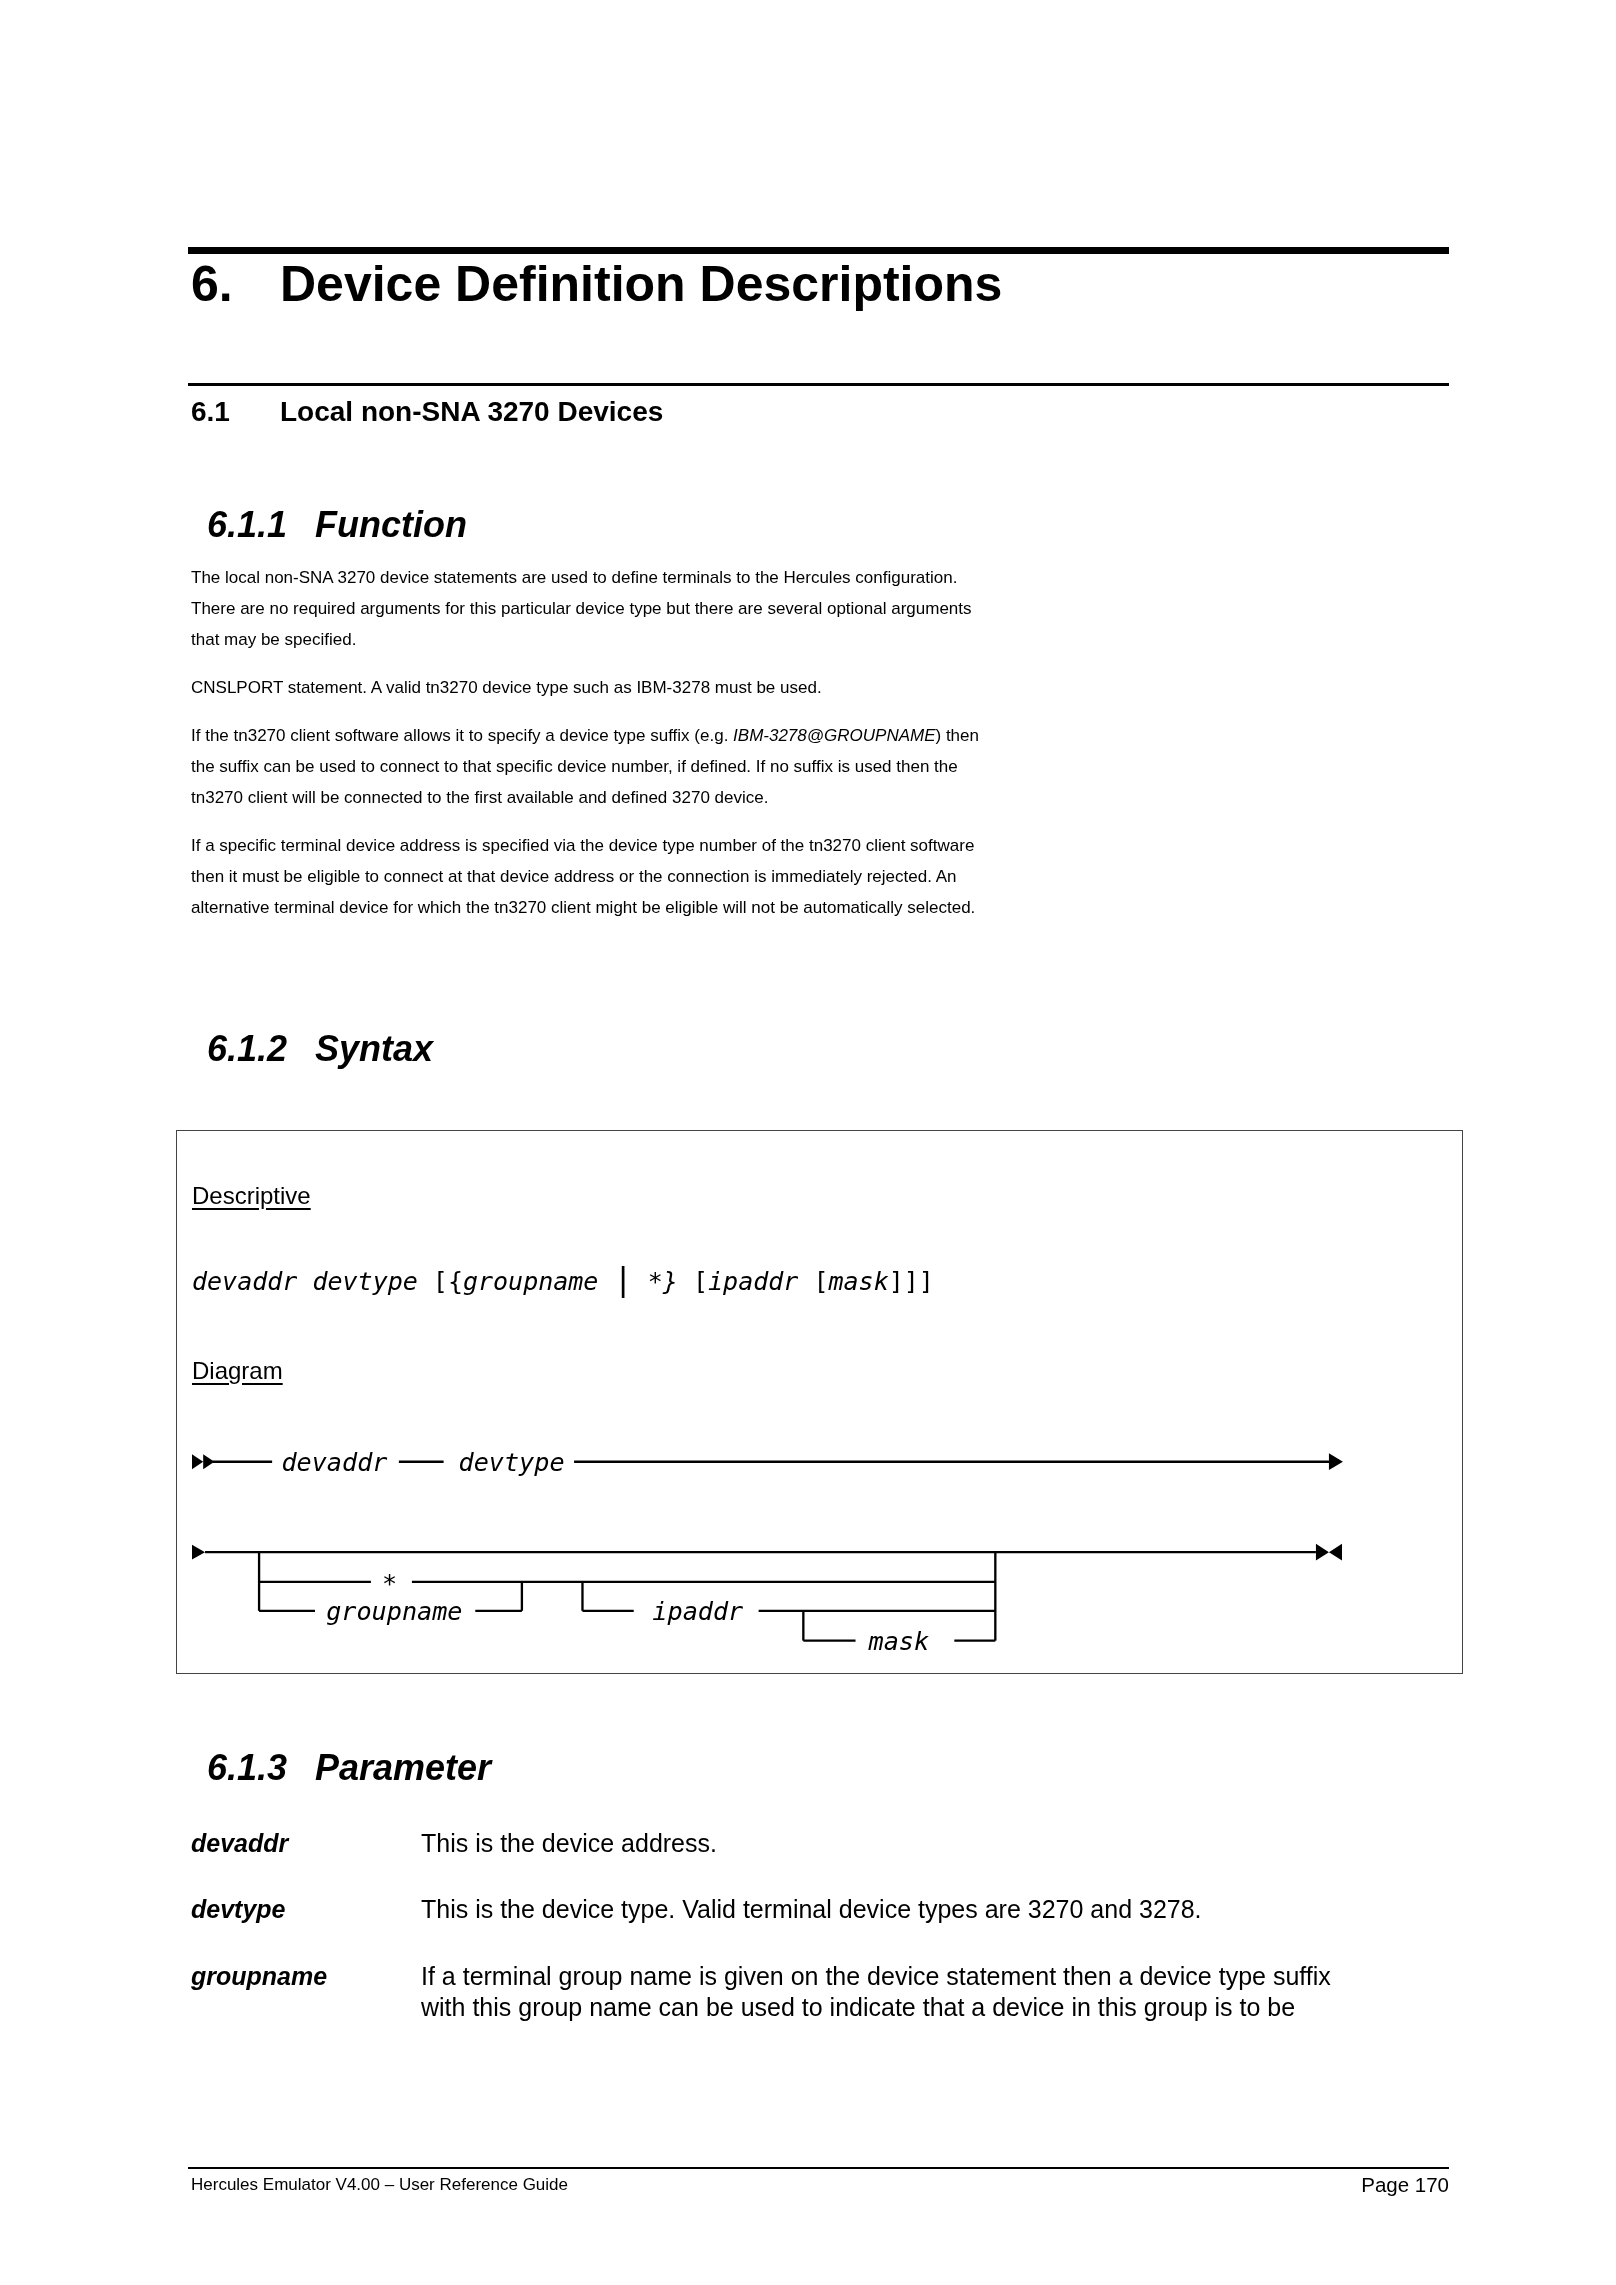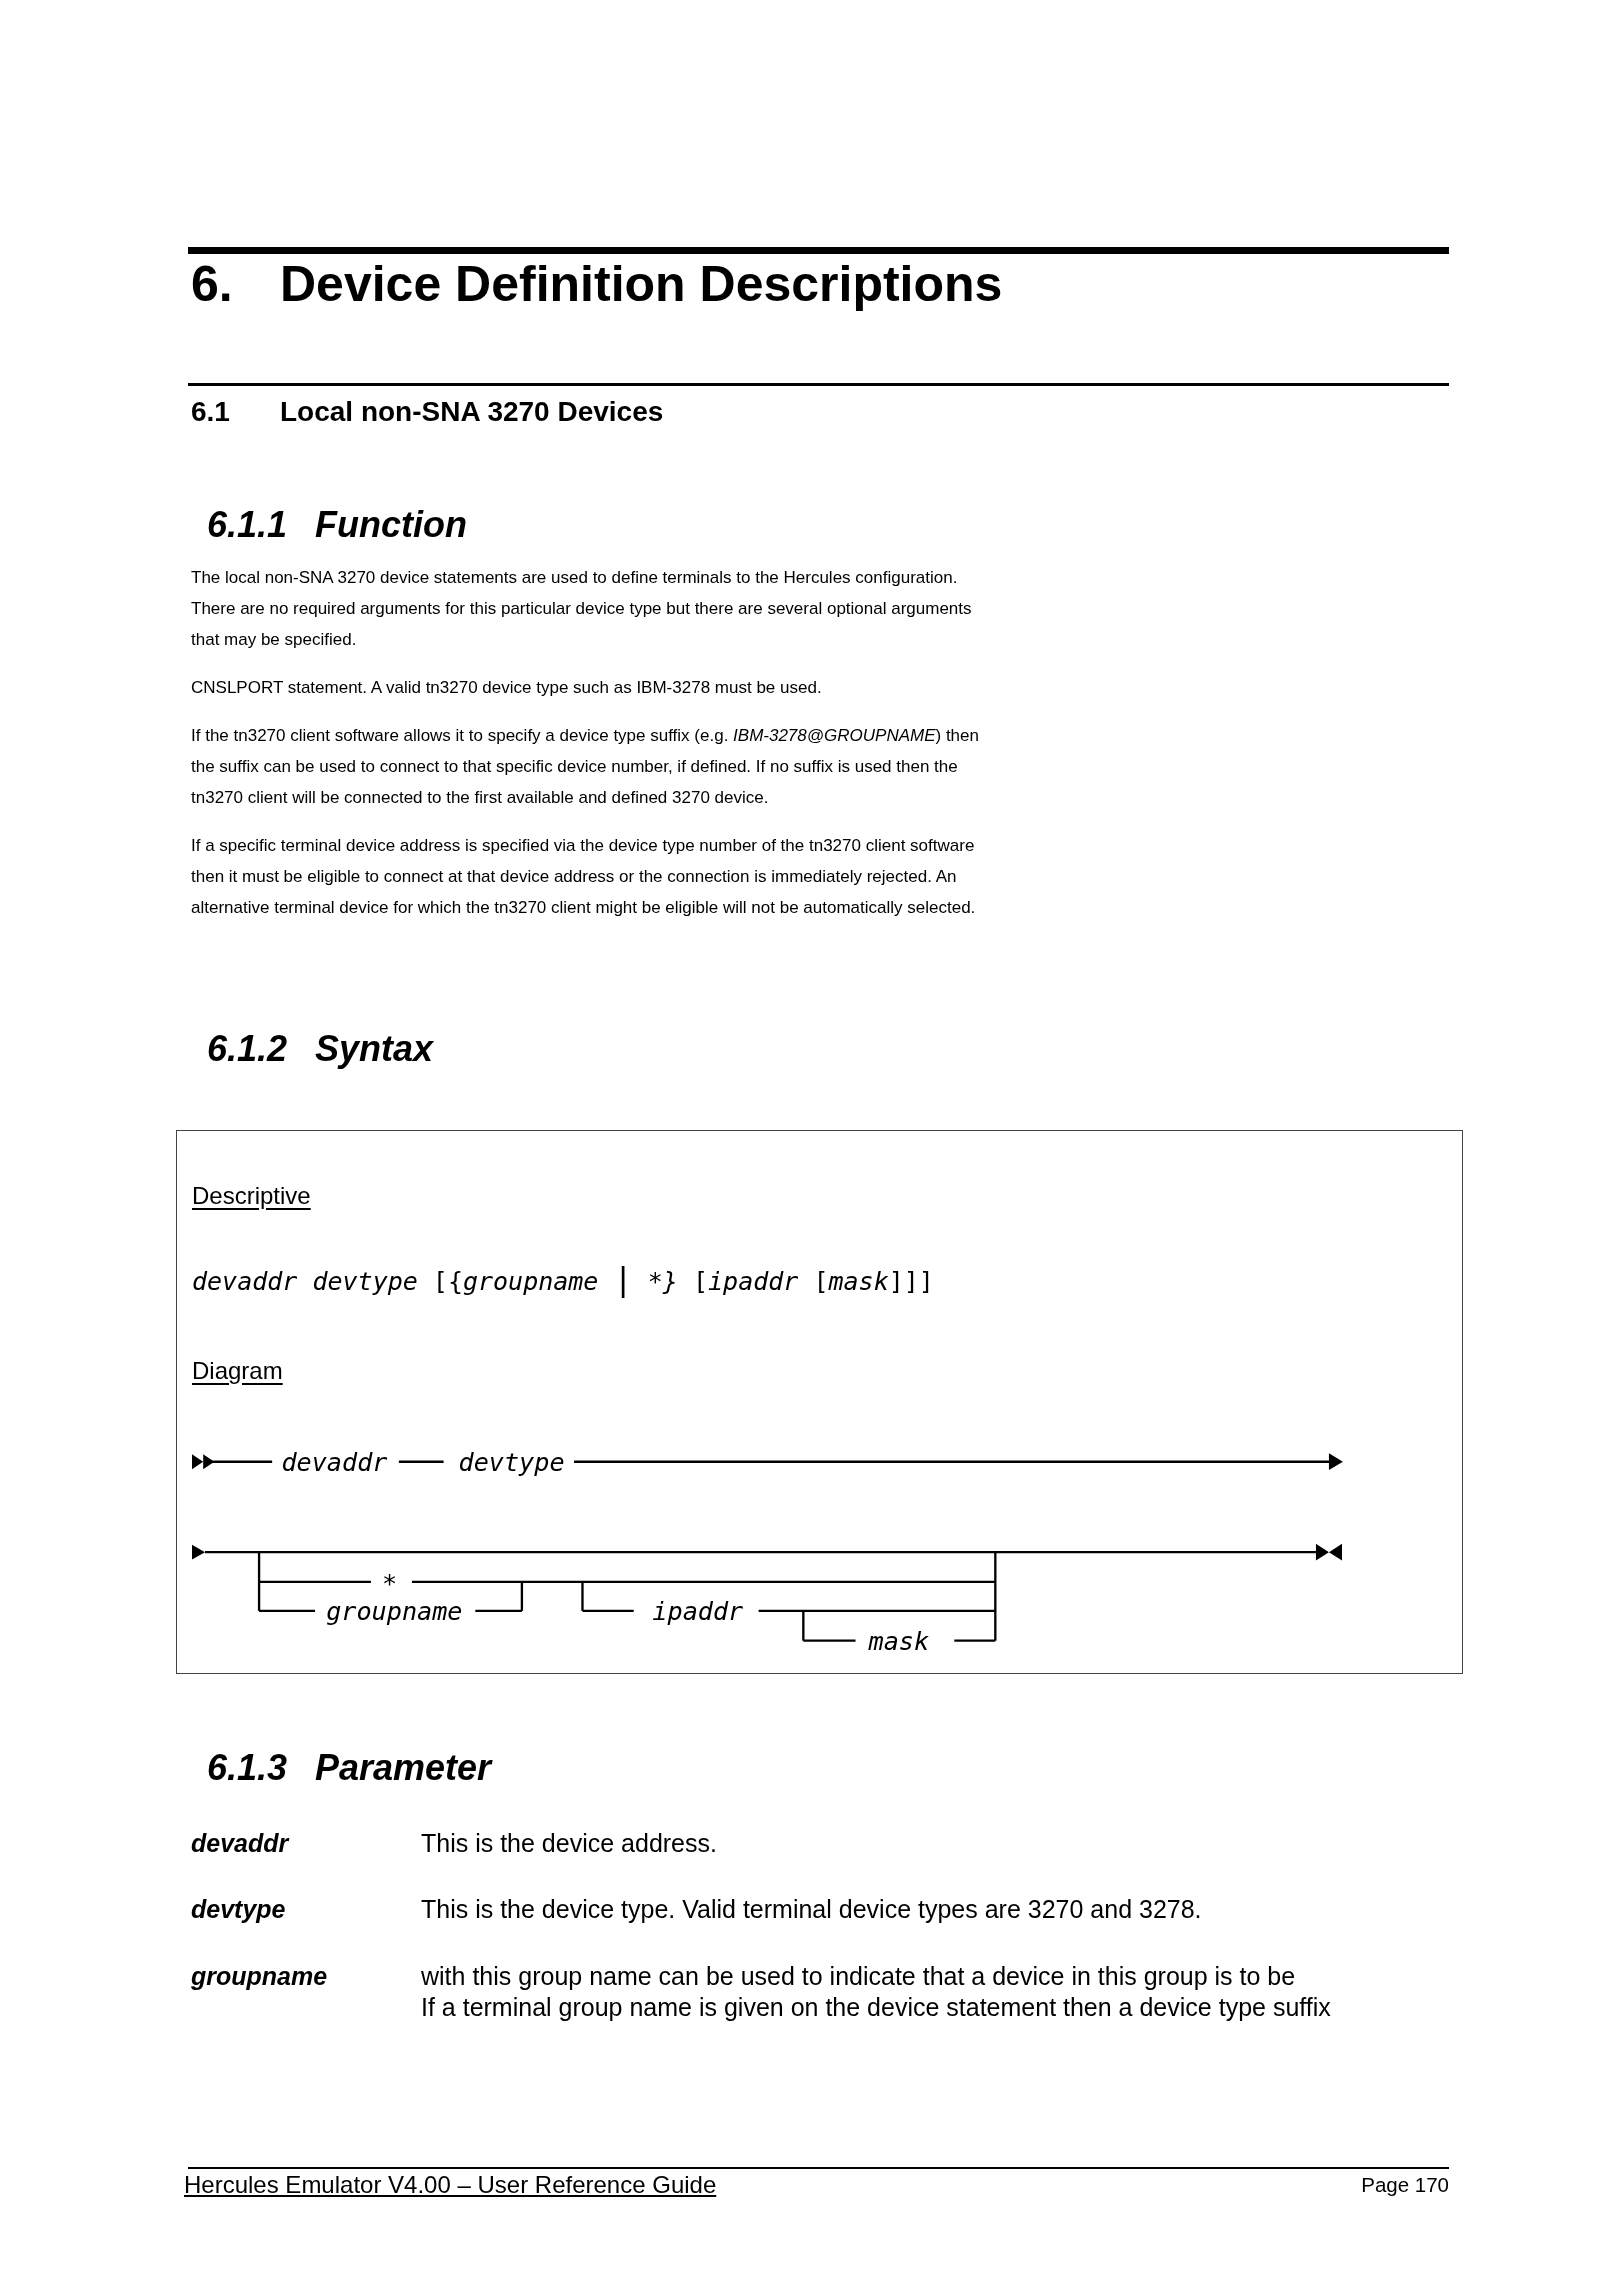"with this group name can" span.line { order: before "If a terminal group name" -> after "If a terminal group name" }
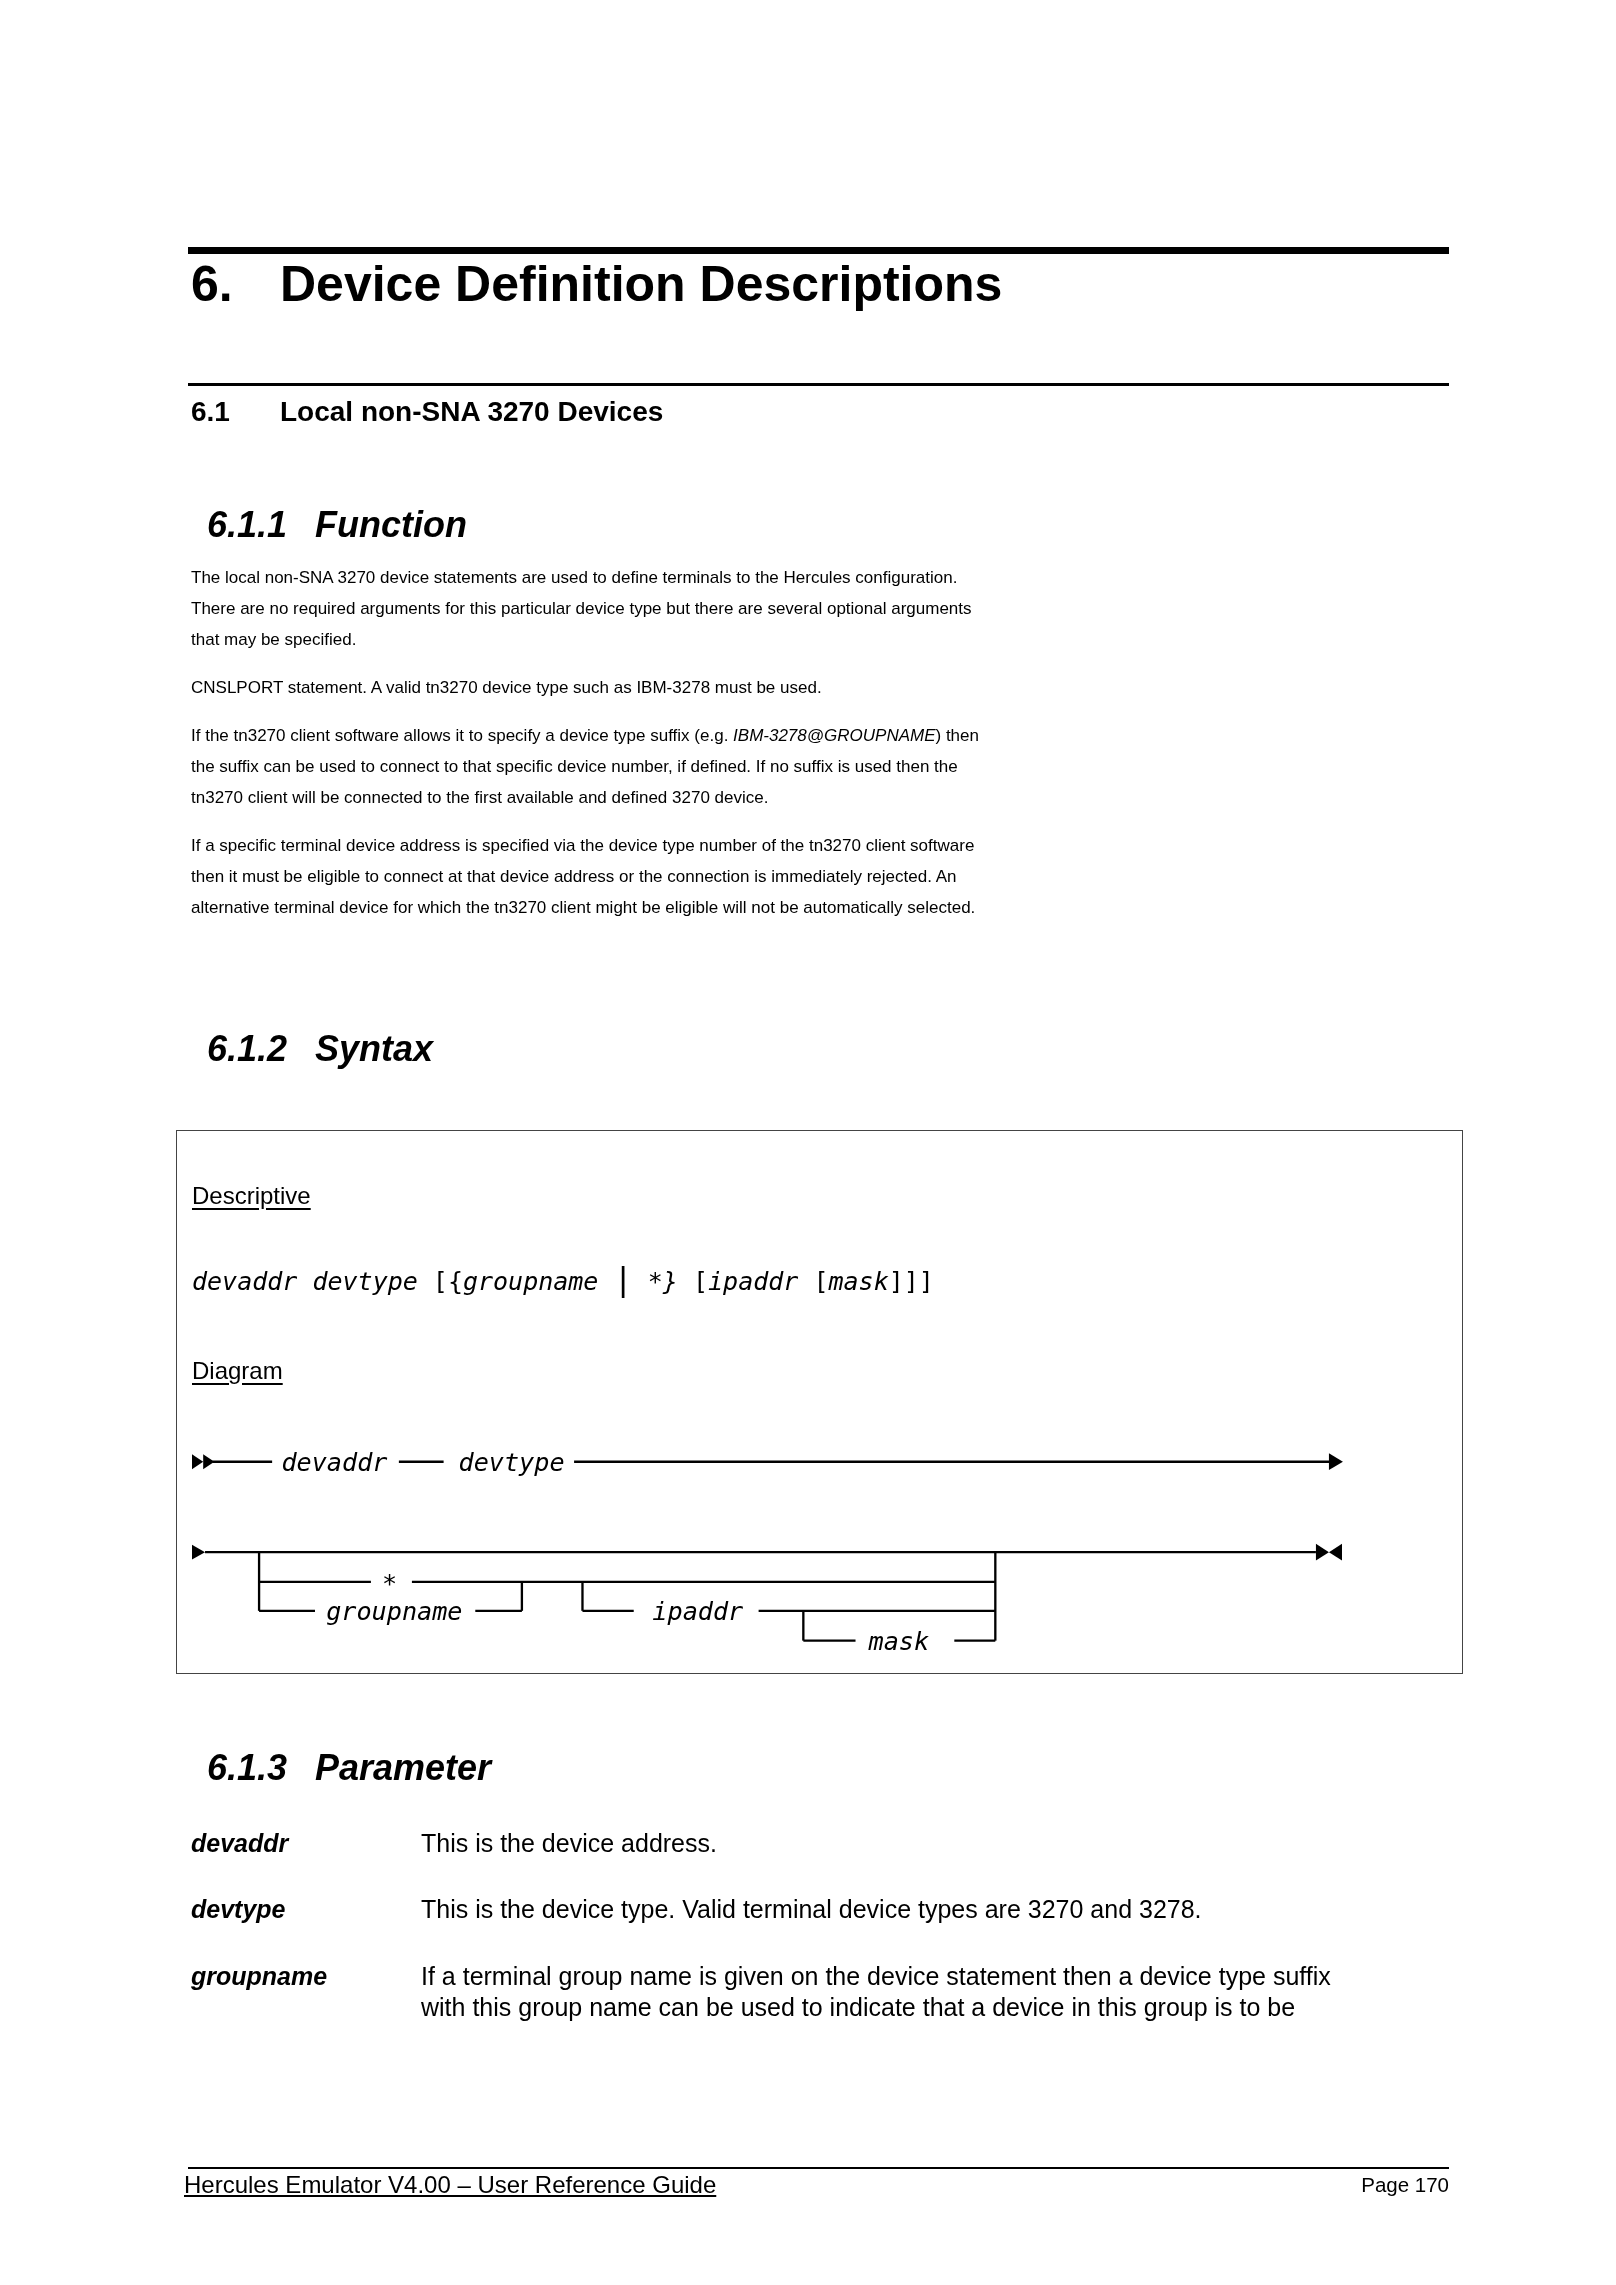"Hercules Emulator V4.00 – User" .footer-left { font-size: 24px -> 17px; left: 184px -> 191px; text-decoration: underline -> none }
